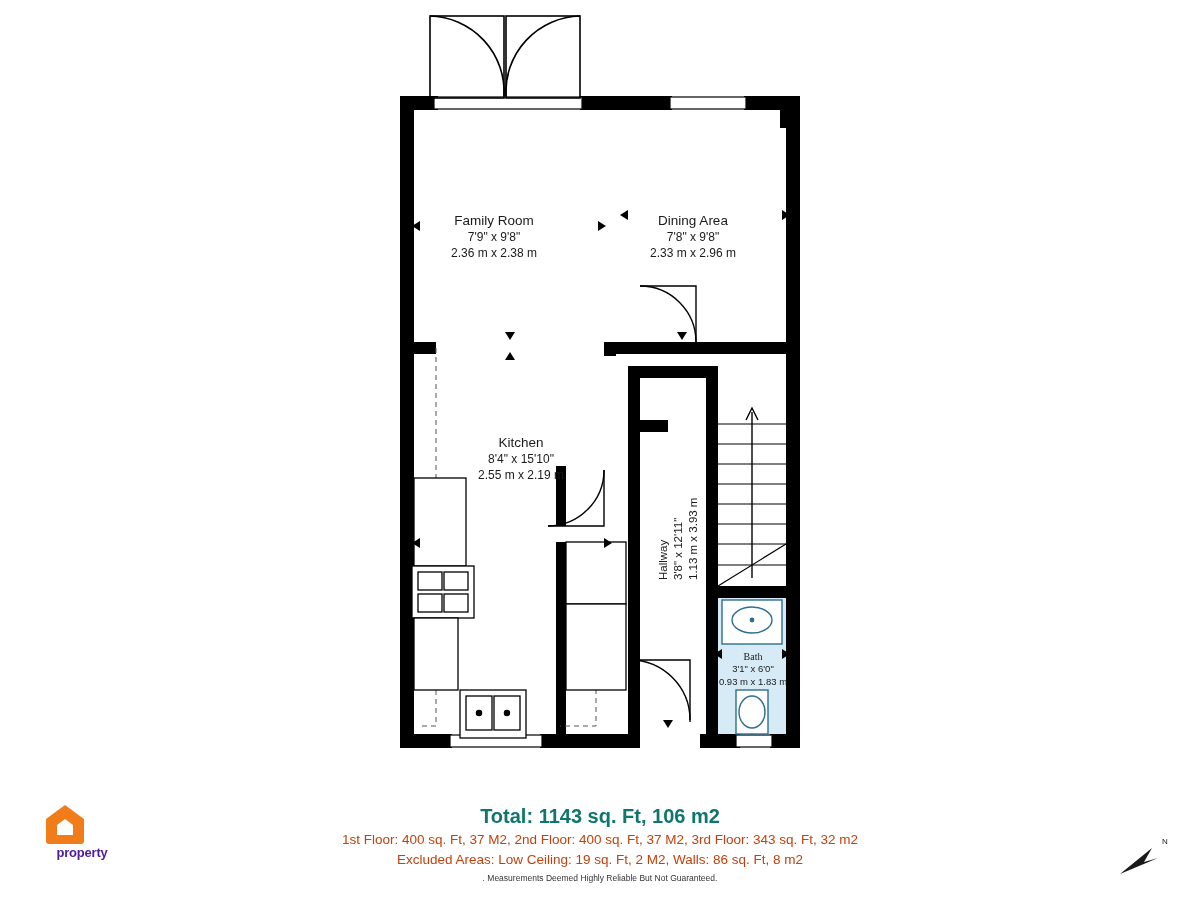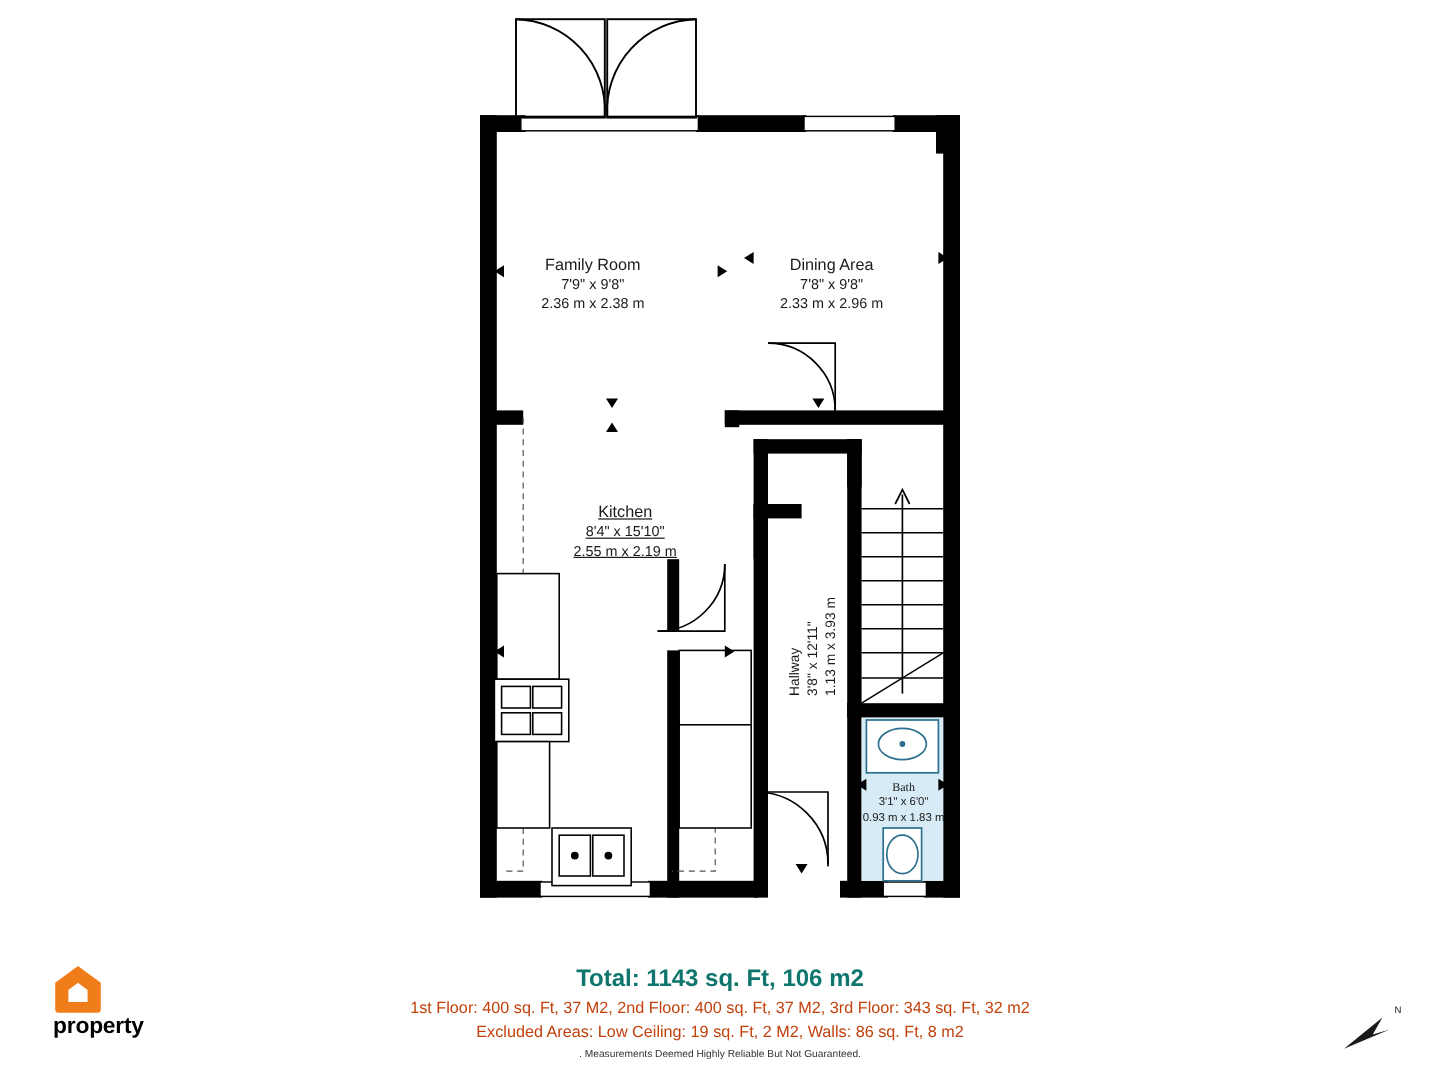"Kitchen" div.room-label { text-decoration: underline -> none; top: 418px -> 434px }
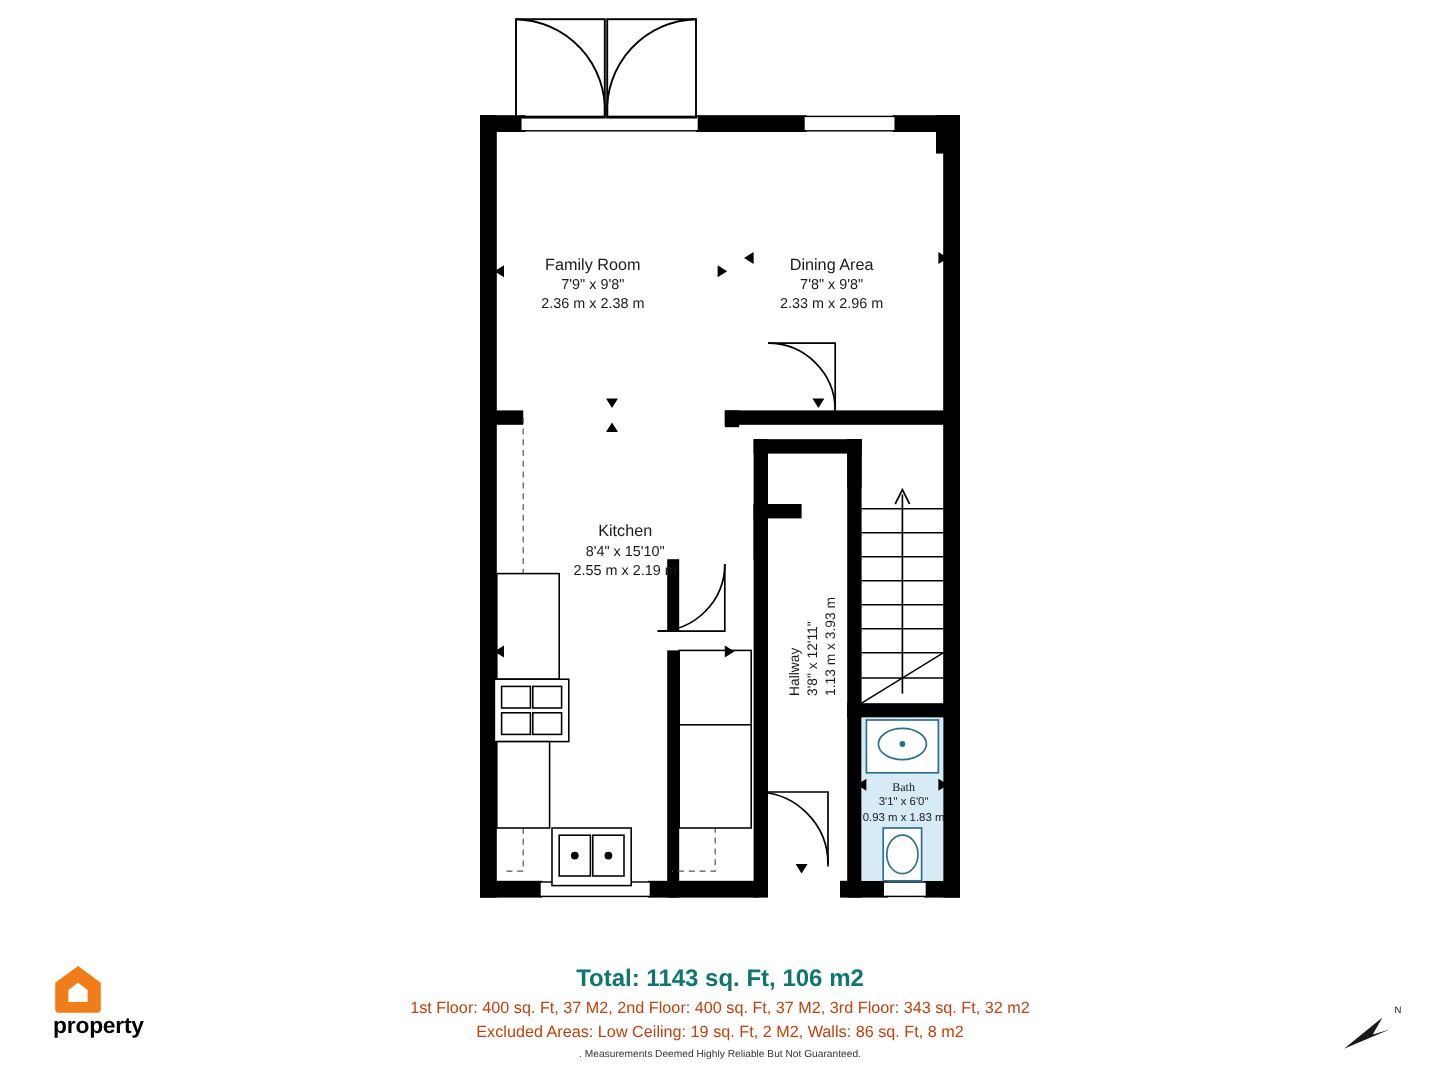"property" .logo-text { color: #000000 -> #4c1d95; font-size: 19px -> 13px }
